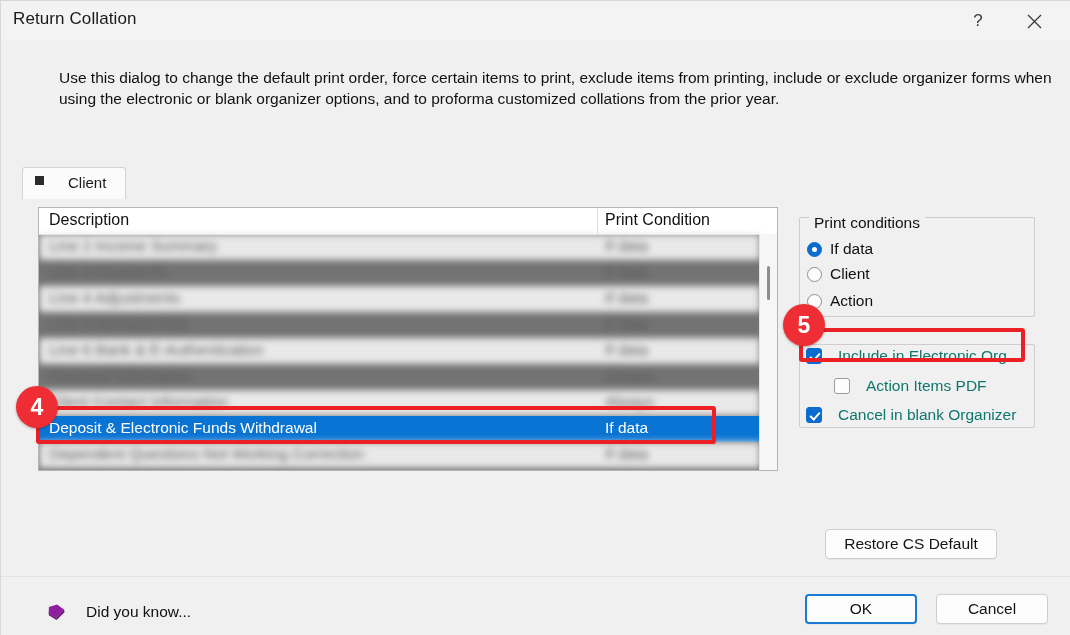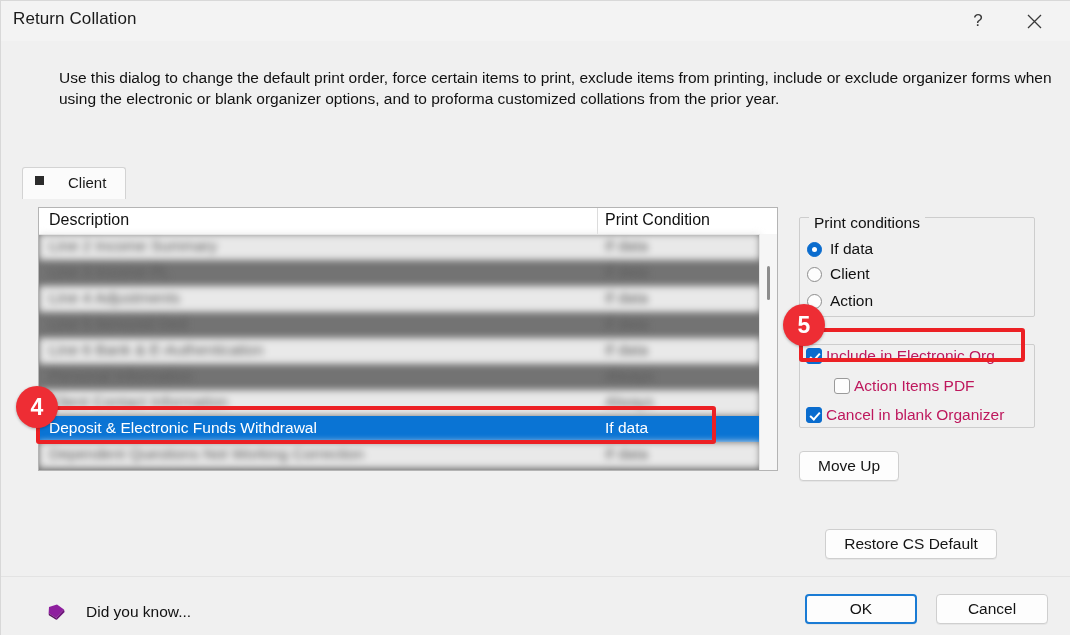"Include in Electronic Org" .cb-lbl { color: #be185d -> #0f766e; margin-left: 4px -> 16px }
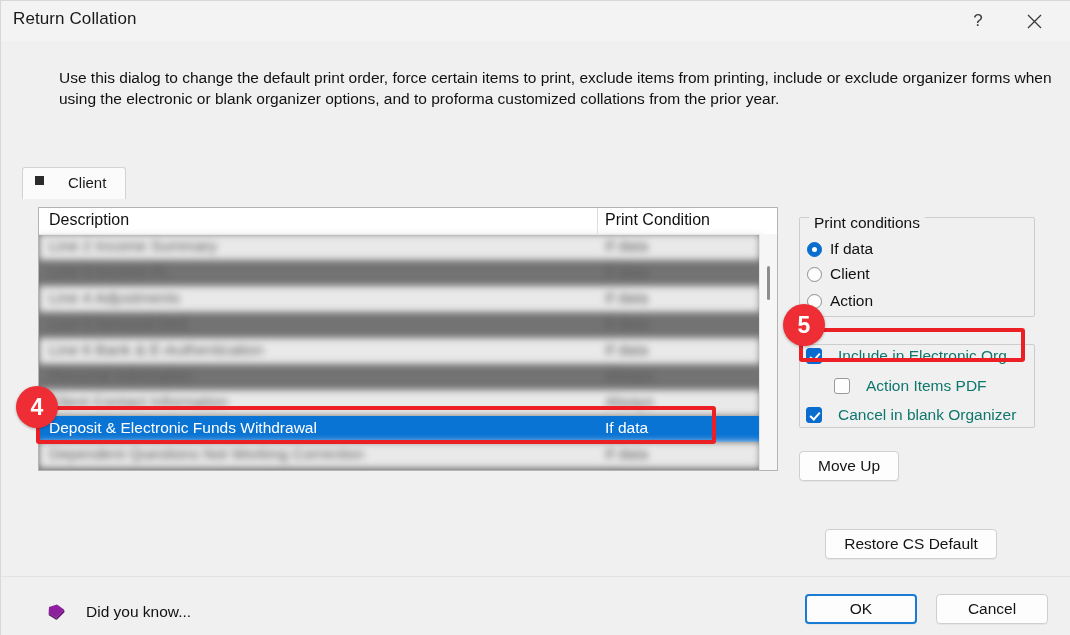"Move Up" div.btn { html: <div>Move Up</div> -> none }
